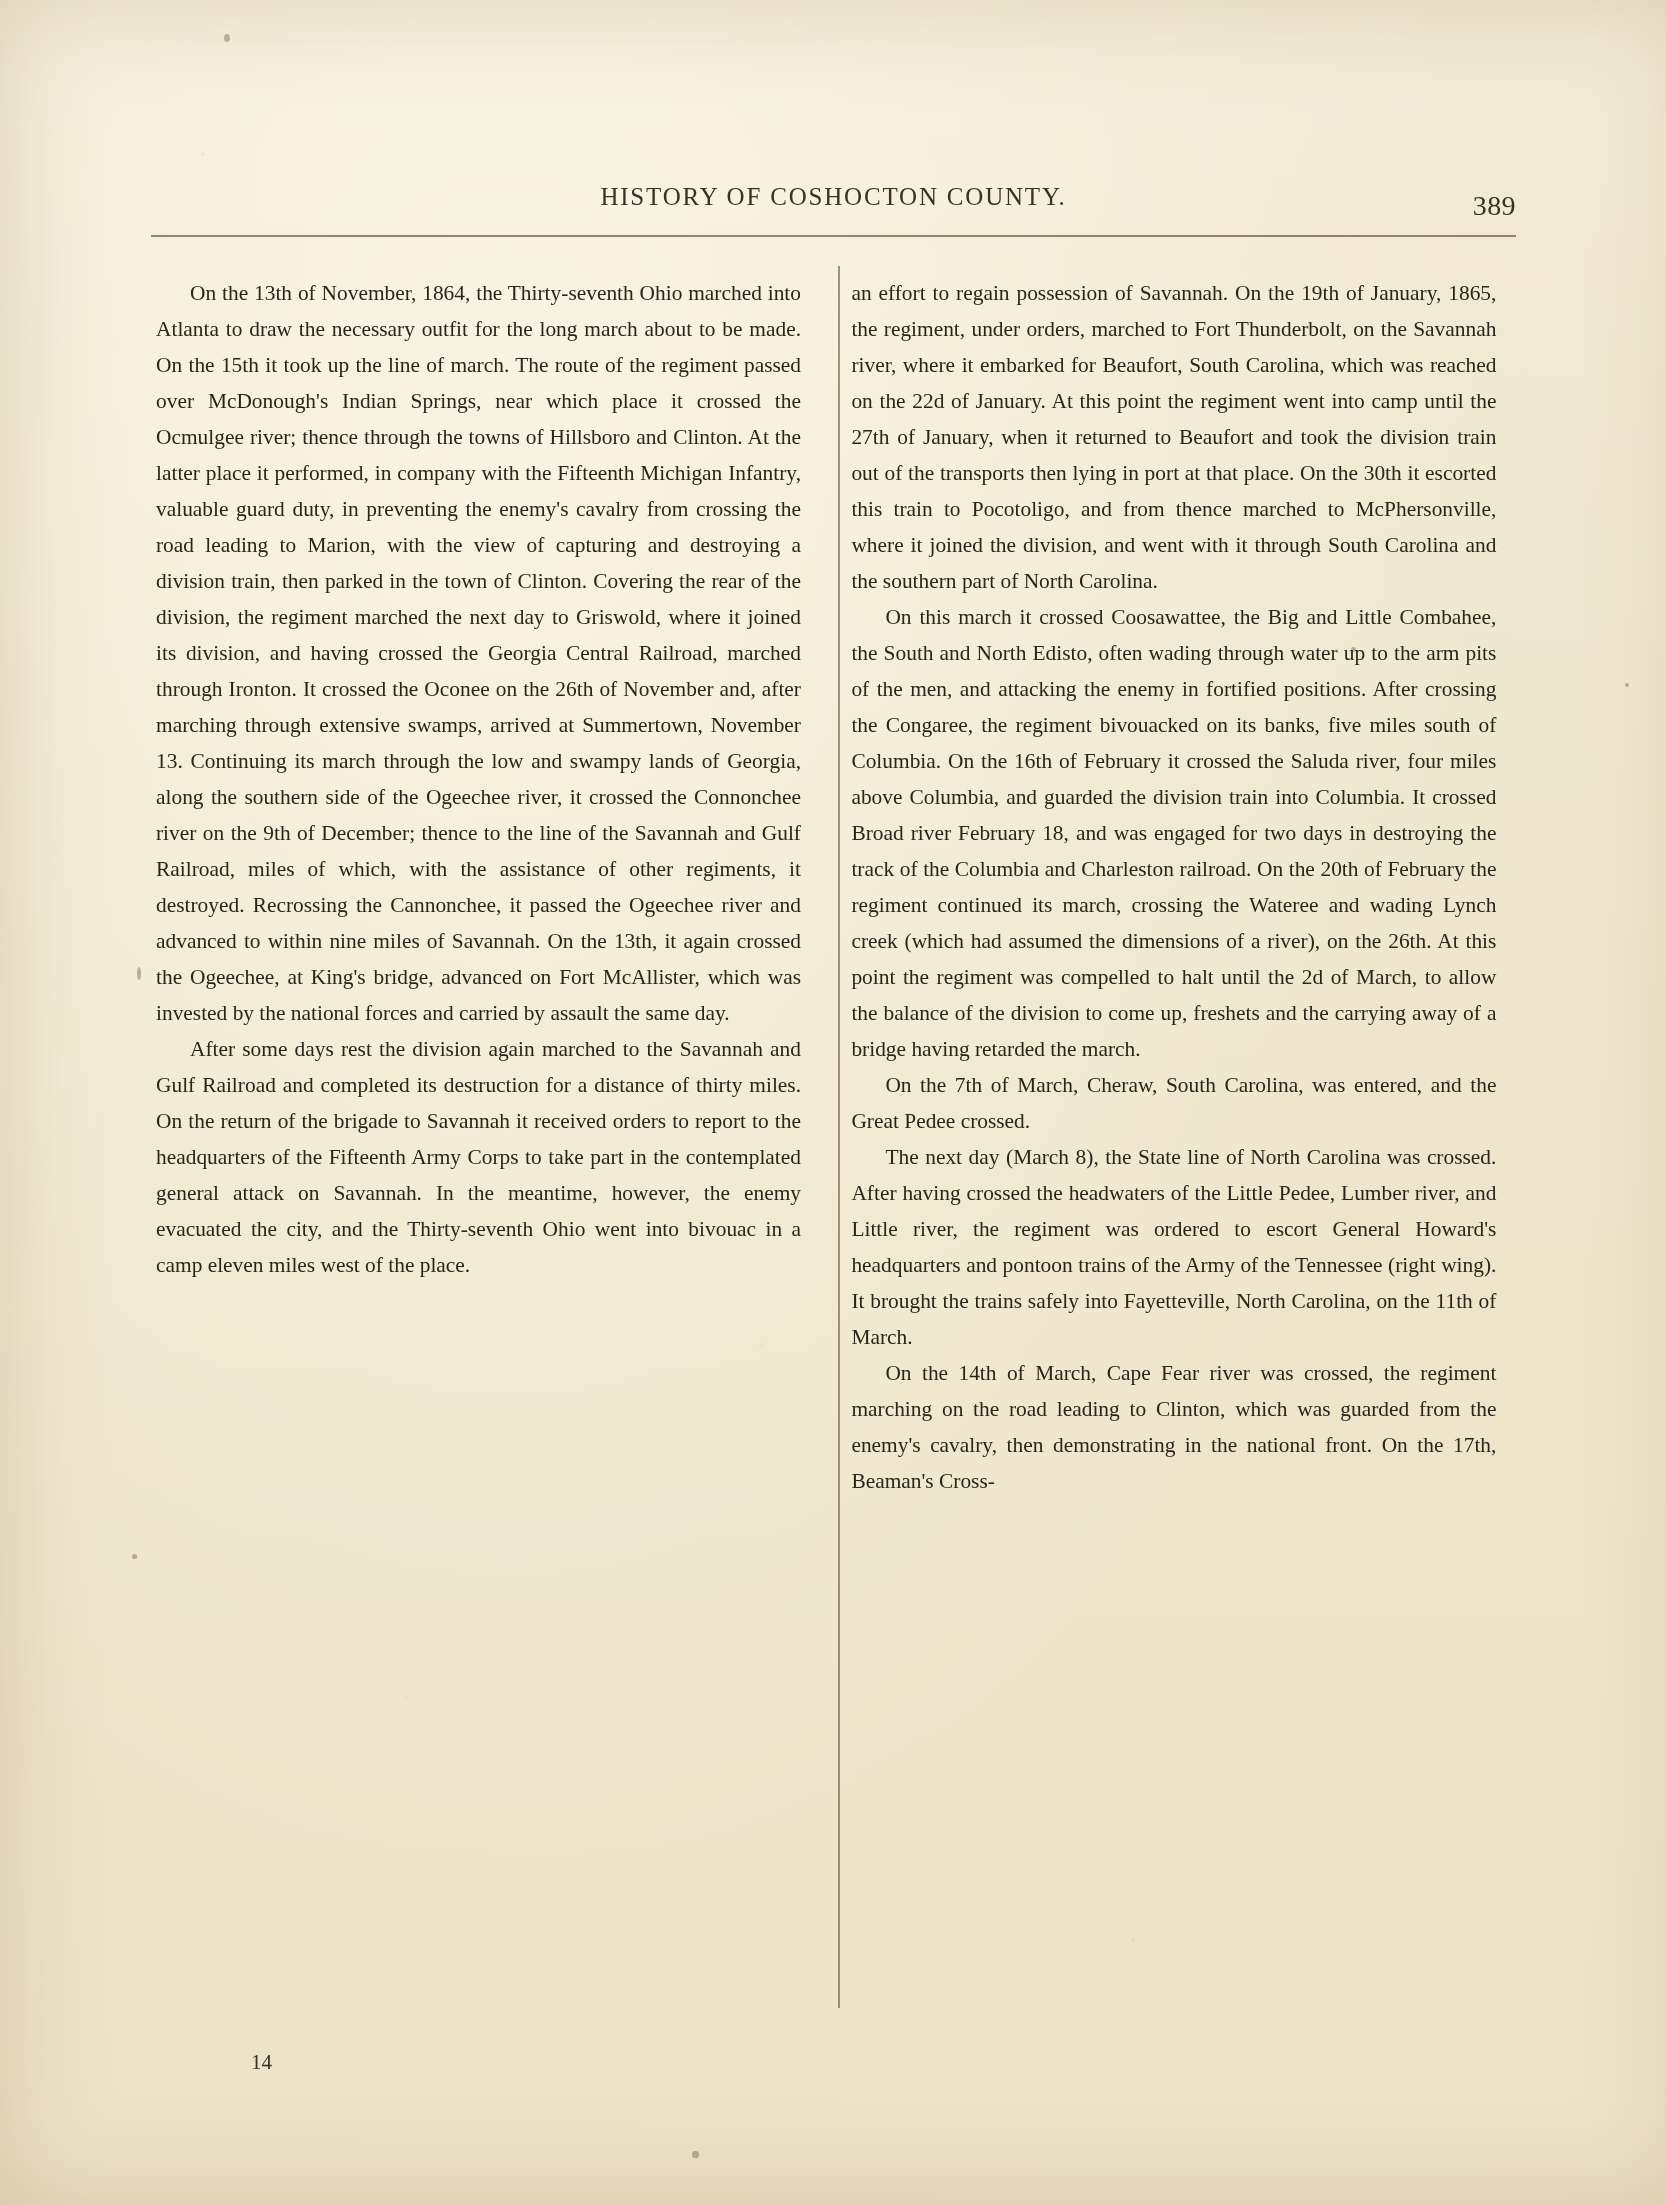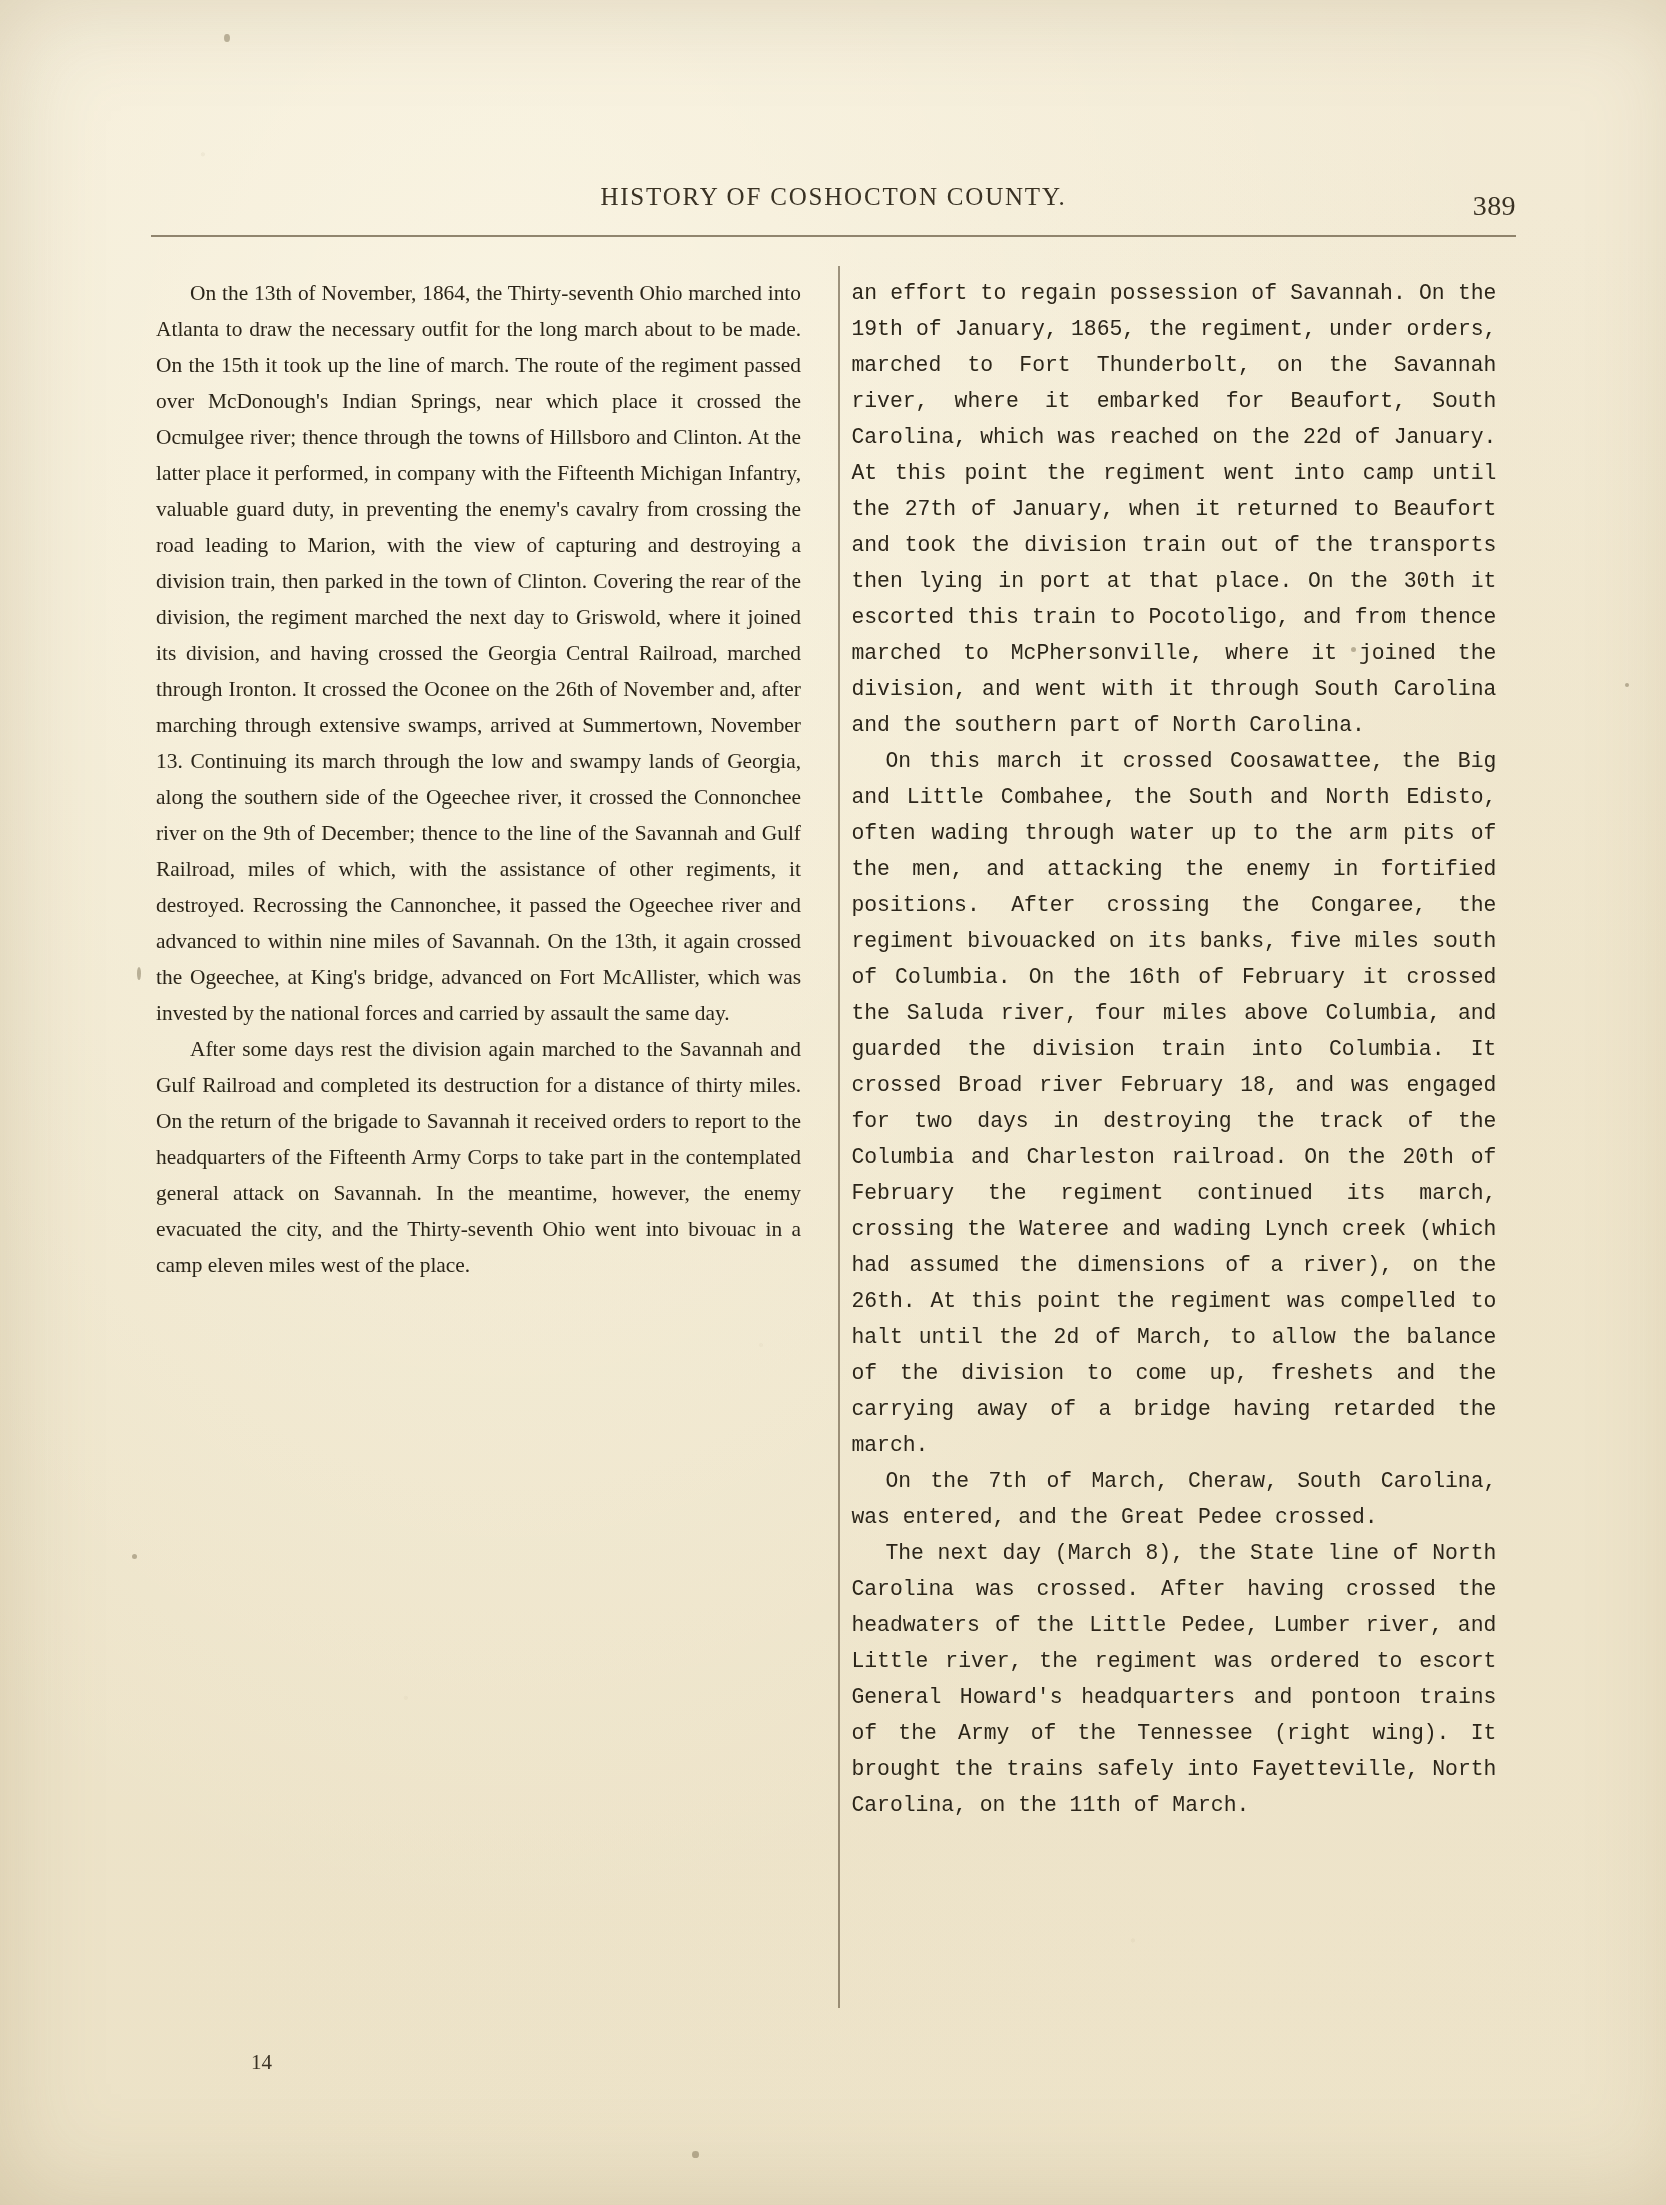"an effort to regain possession" .column.right { font-family: Liberation Mono, monospace -> none }
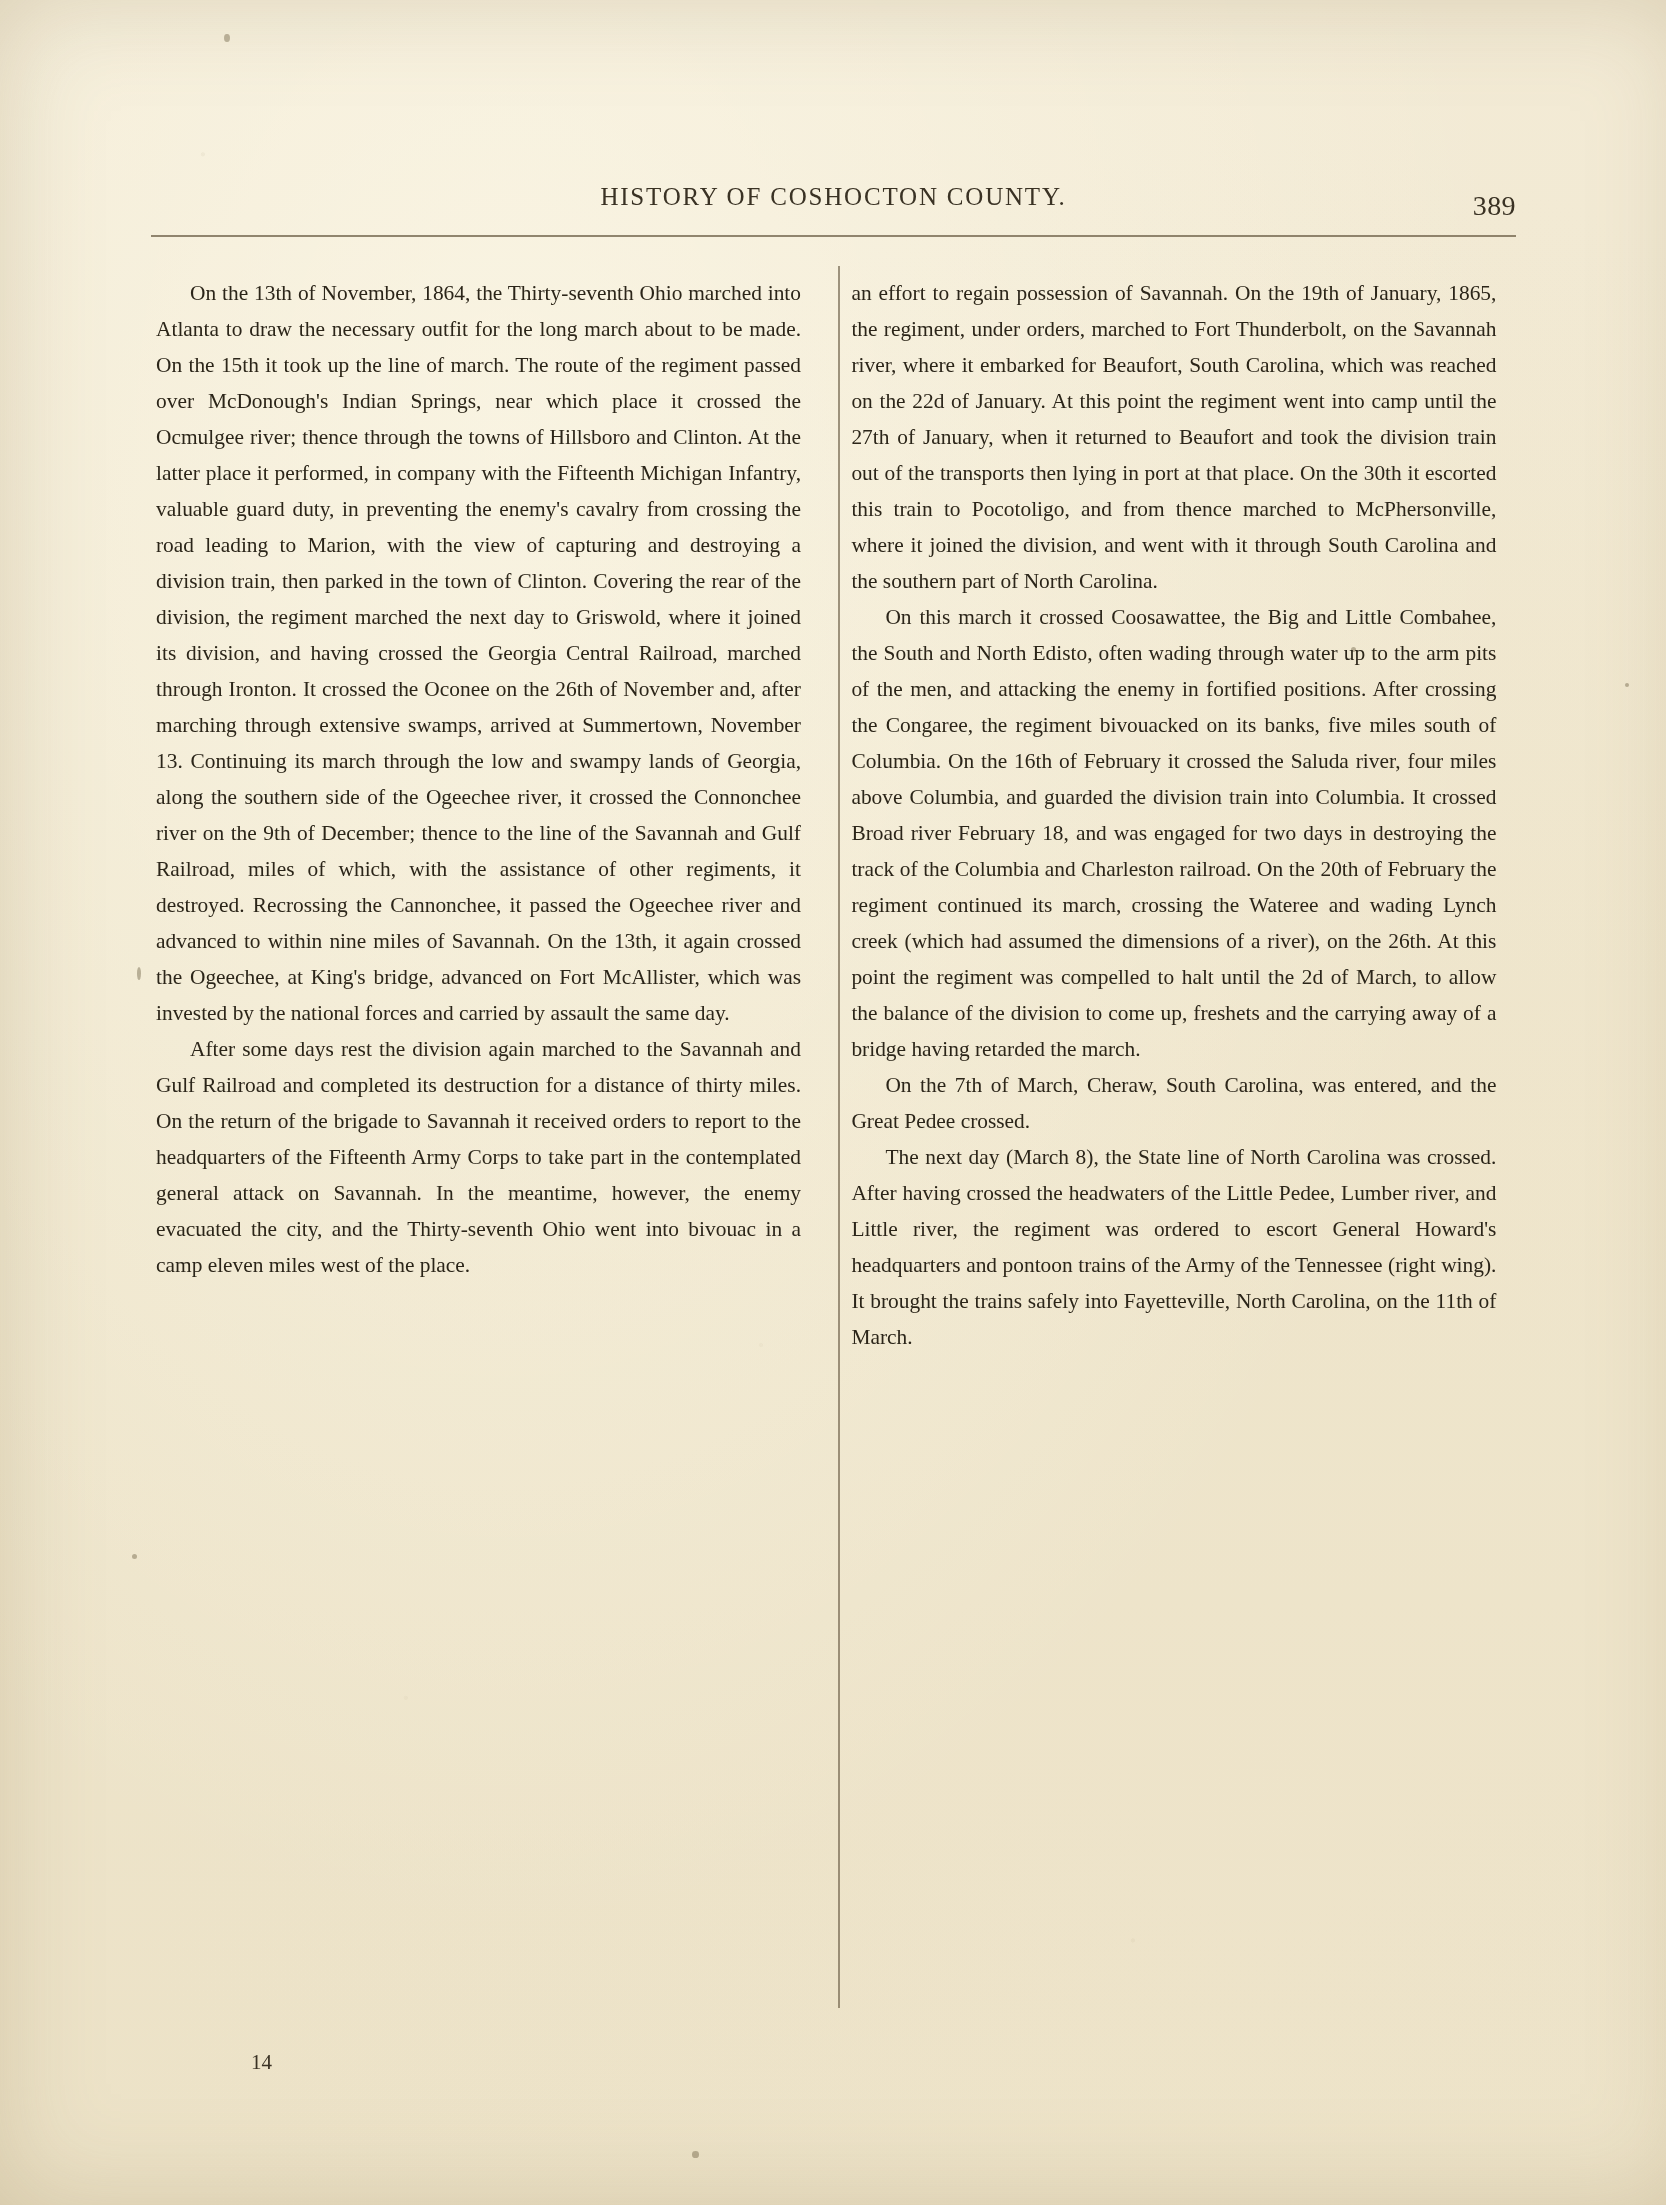"On the 14th of March," p { html: none -> <p>On the 14th of March, Cape Fear river was crossed, the regiment marching on the road leading to Clinton, which was guarded from the enemy's cavalry, then demonstrating in the national front. On the 17th, Beaman's Cross-</p> }
